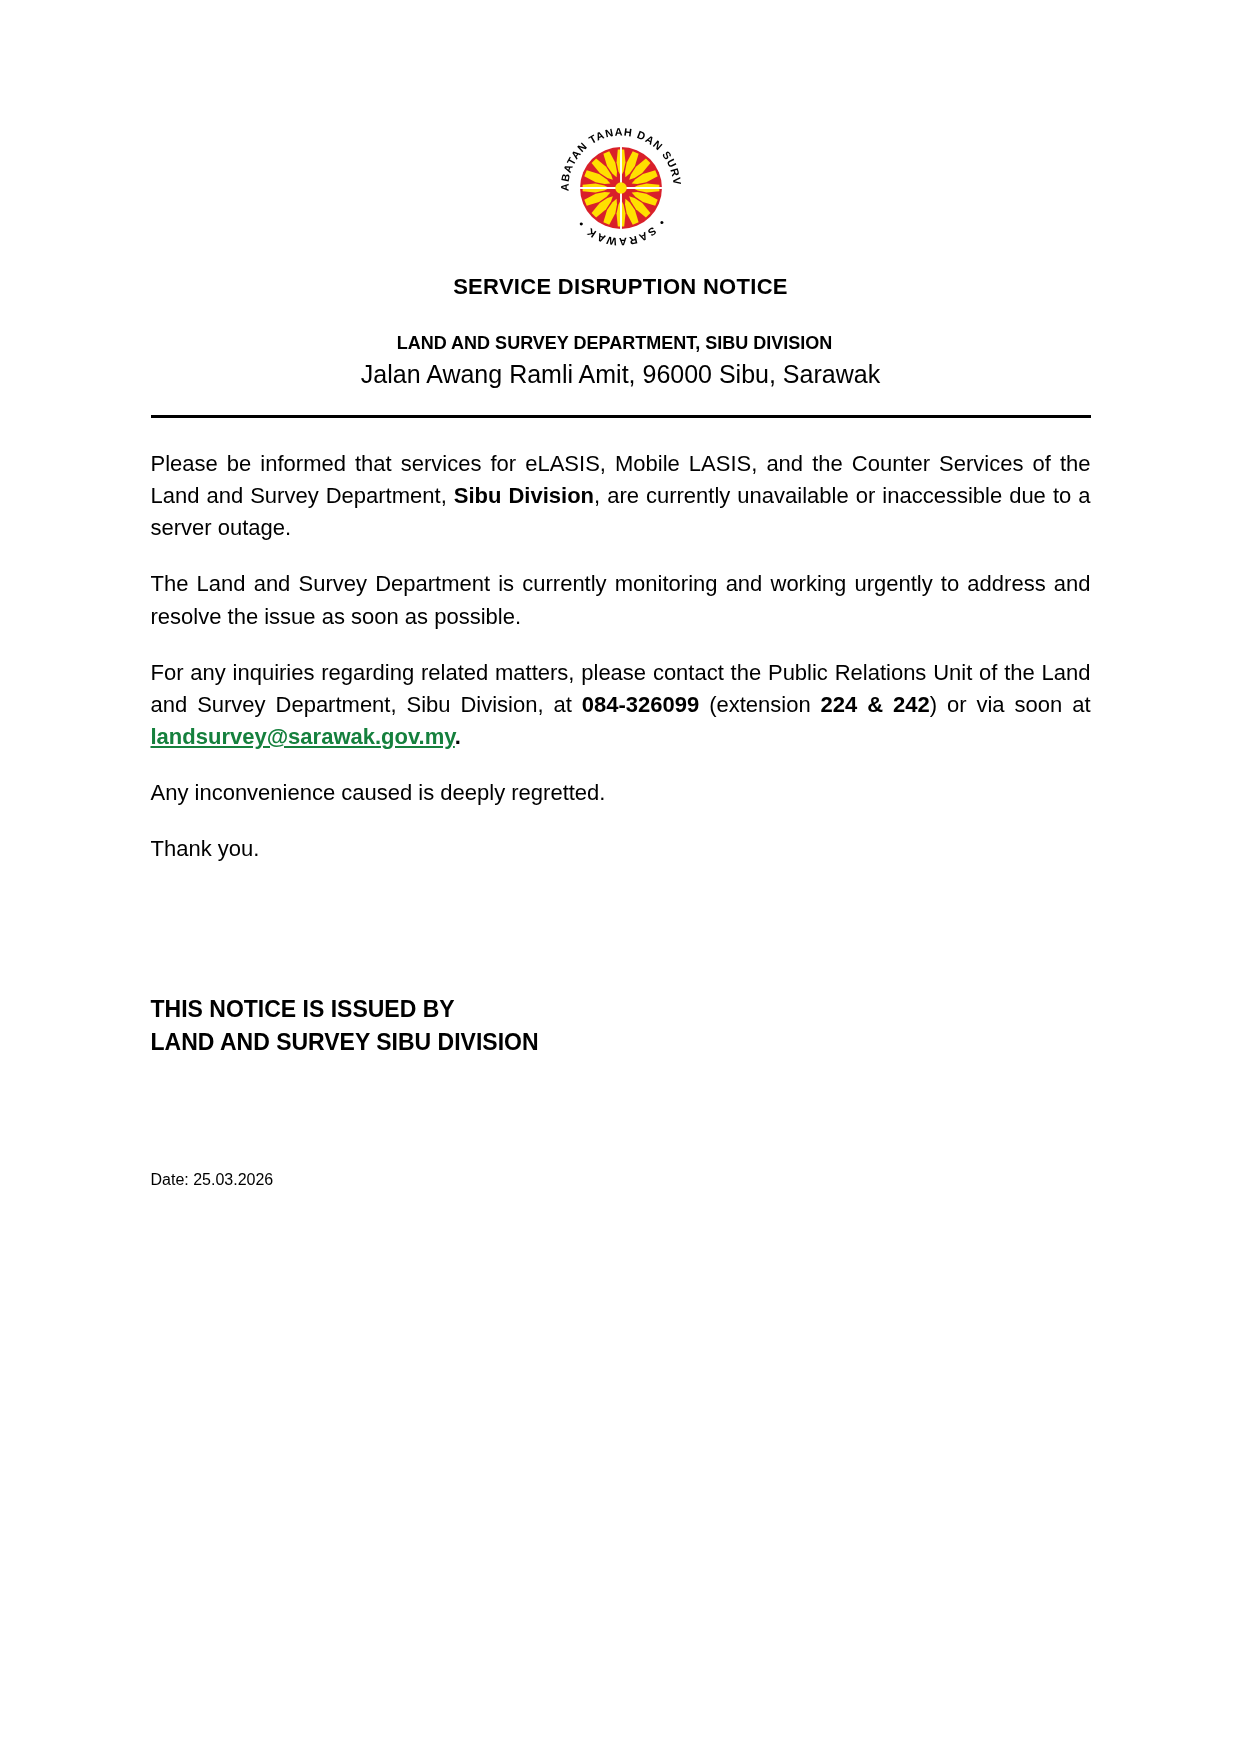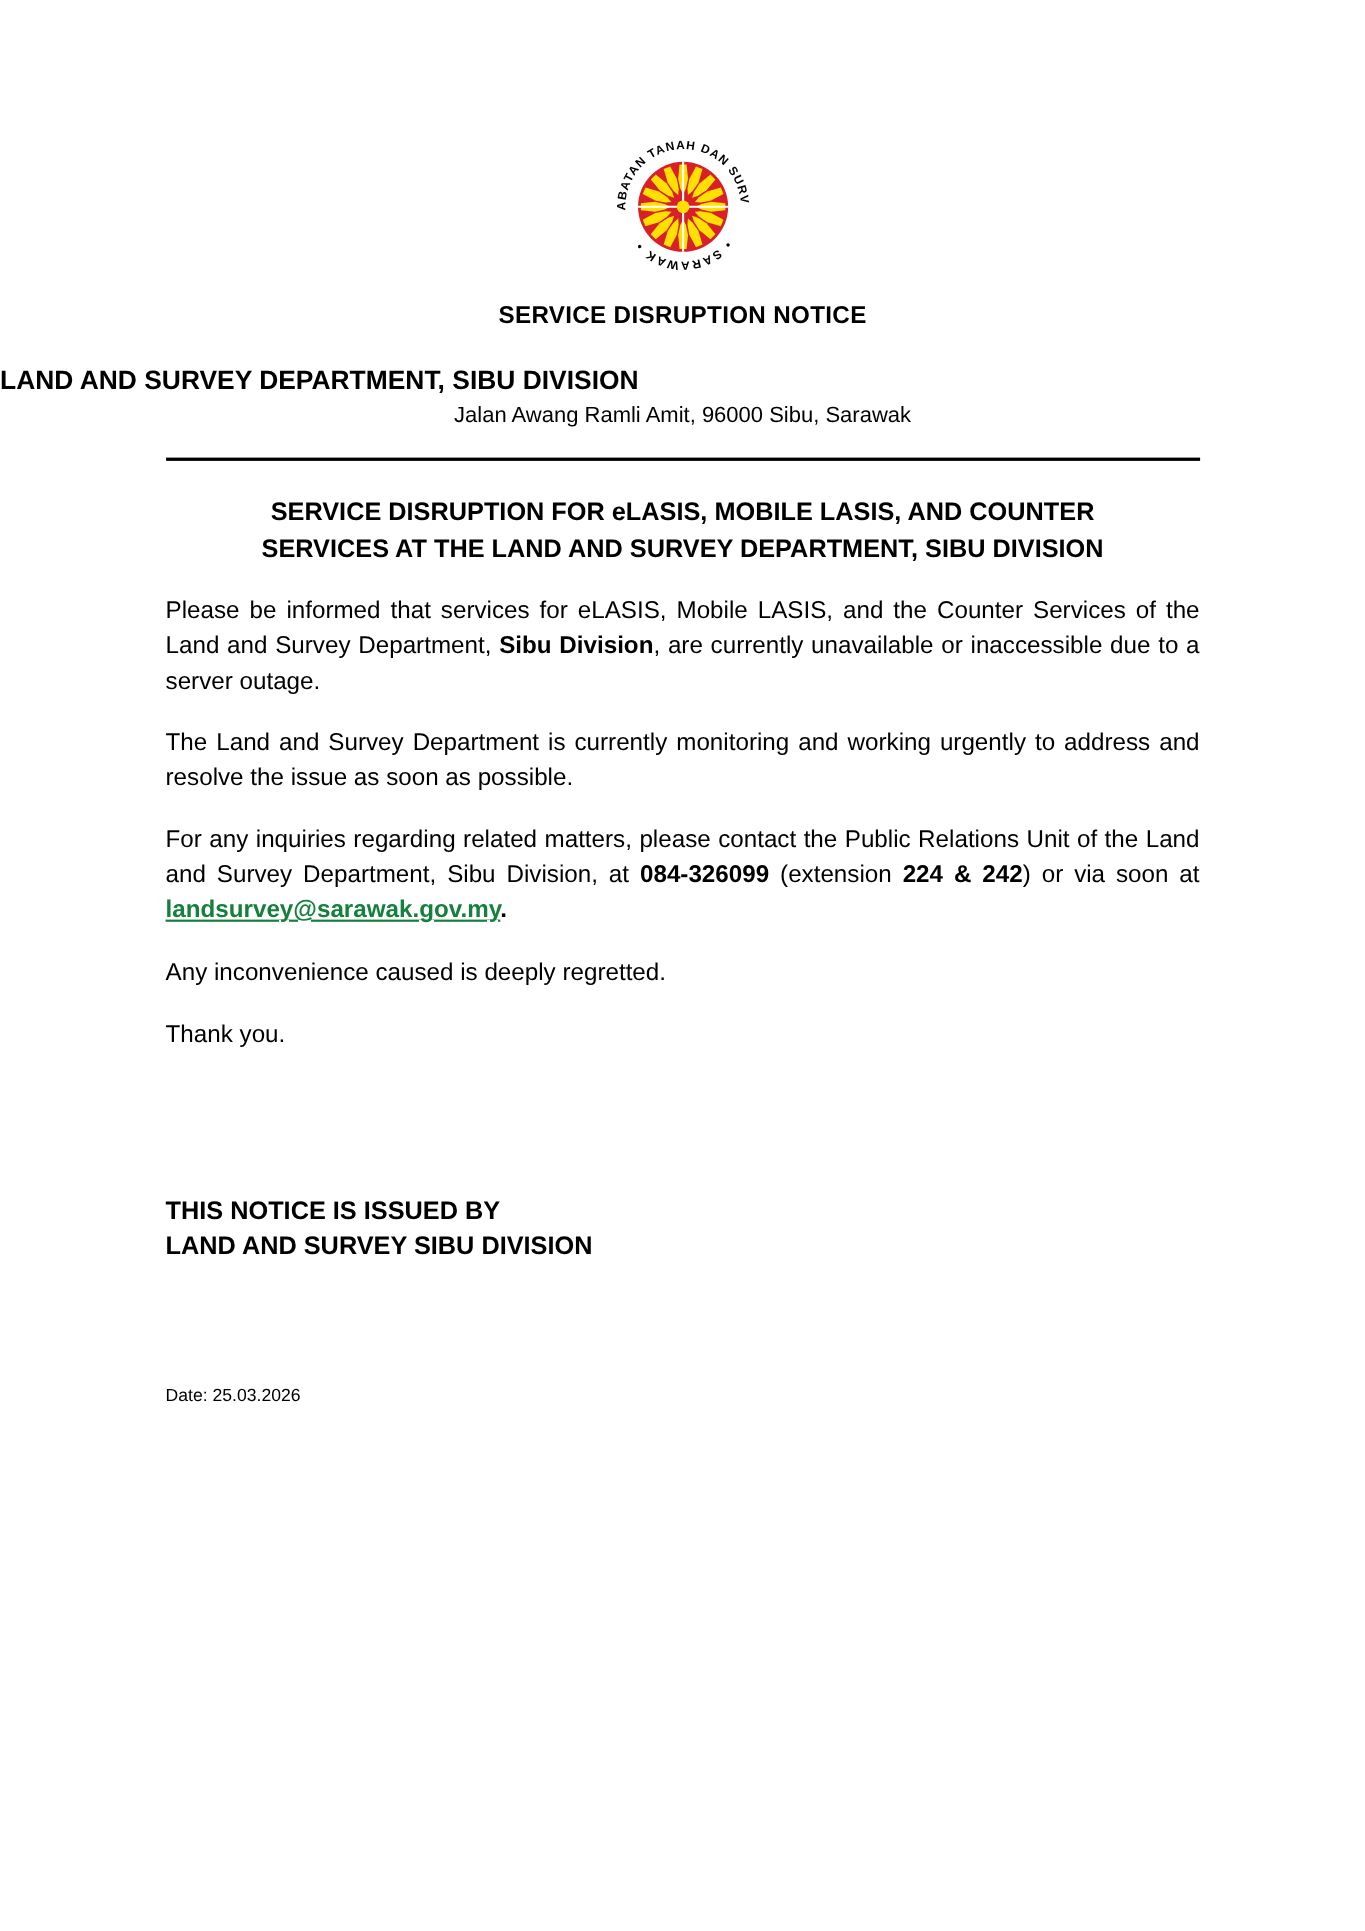"LAND AND SURVEY DEPARTMENT, SIBU" .org-name { font-size: 24px -> 18px; text-align: left -> center }
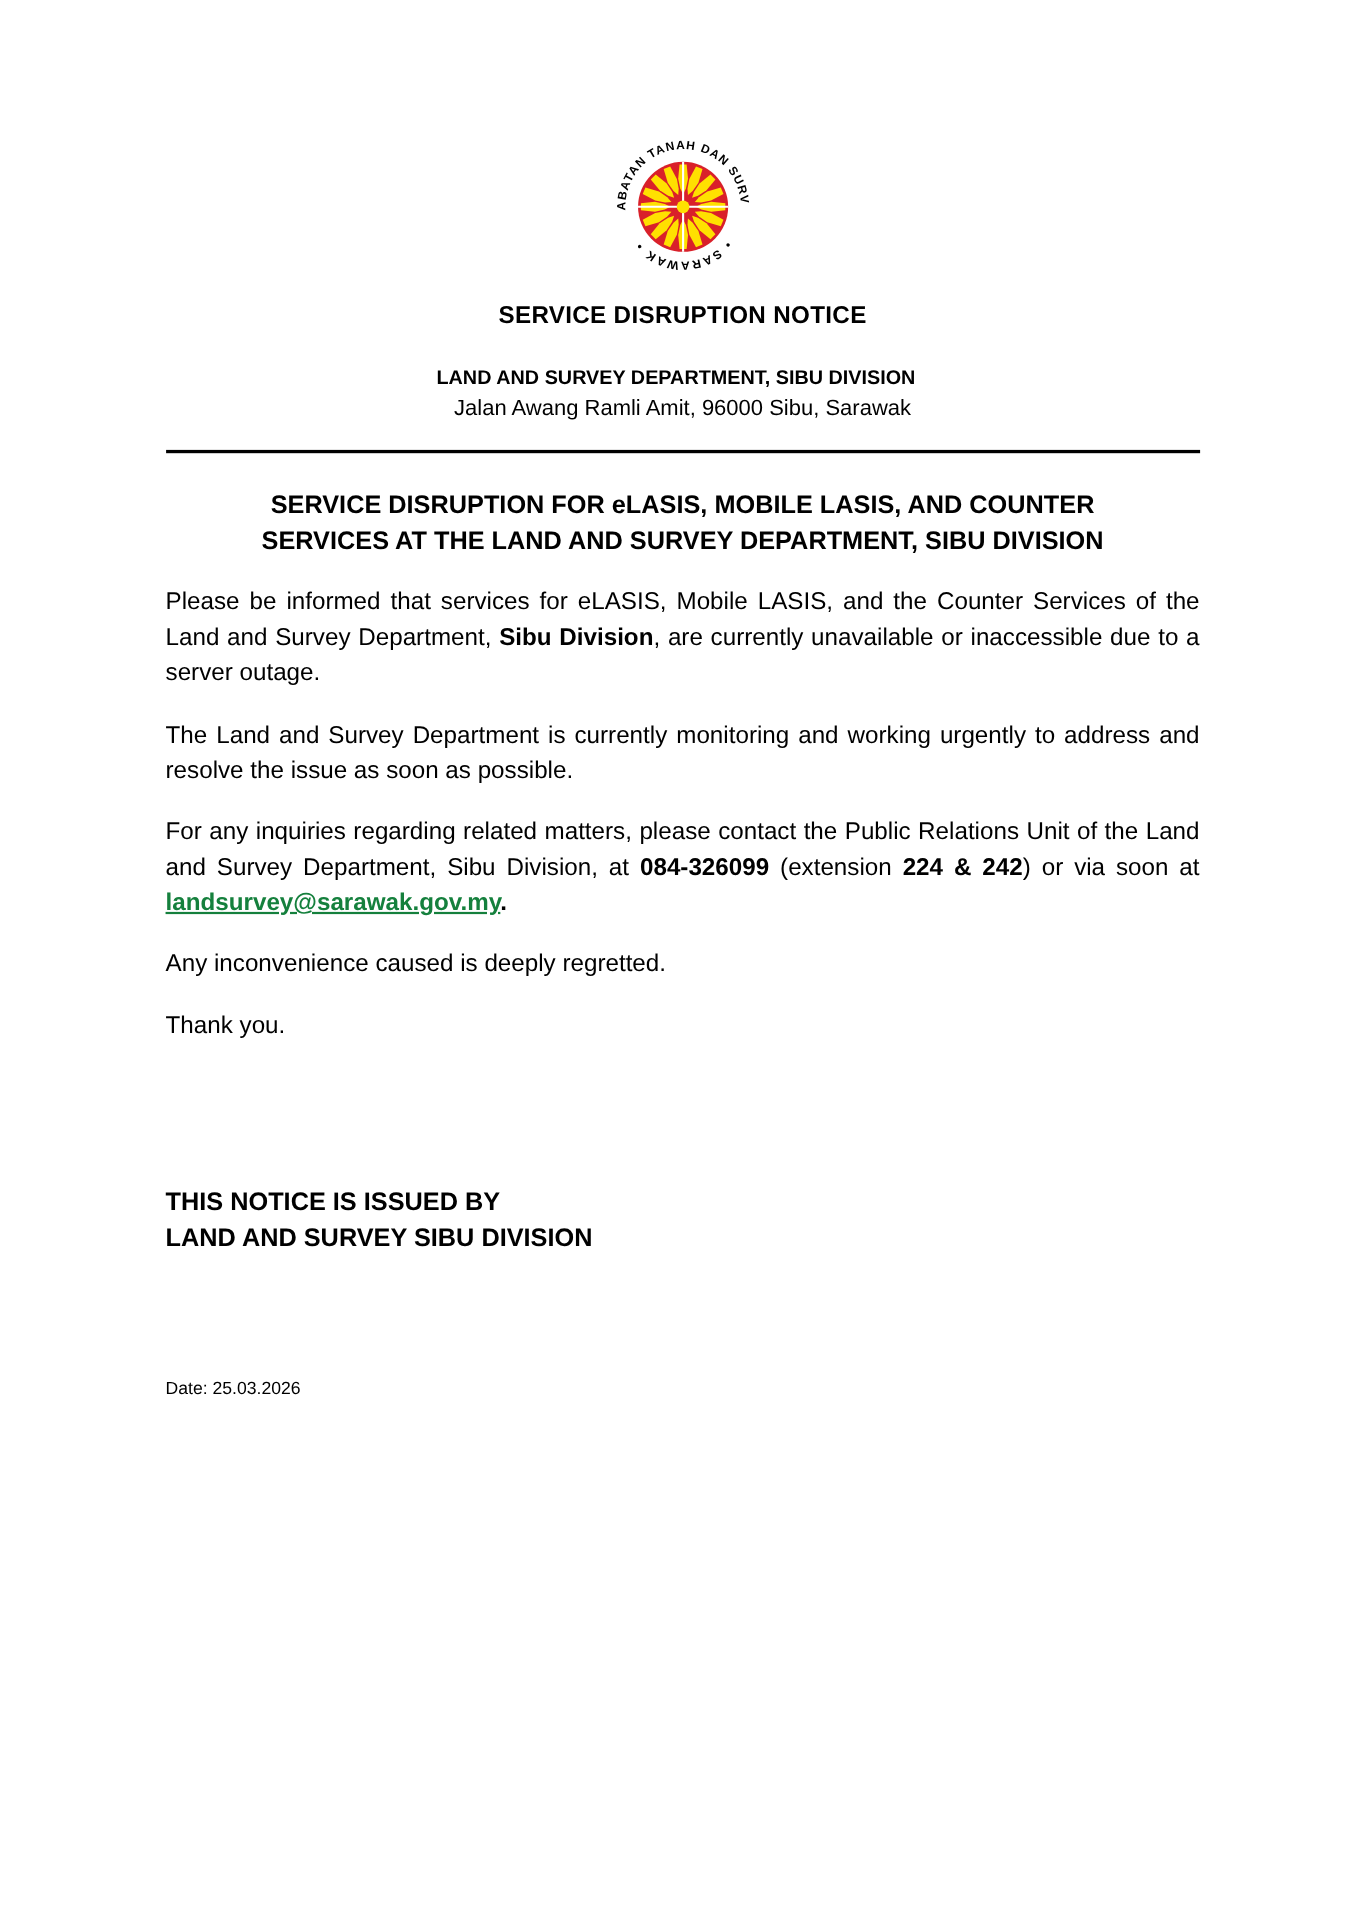"Jalan Awang Ramli Amit, 96000" .org-address { font-size: 20px -> 25px }
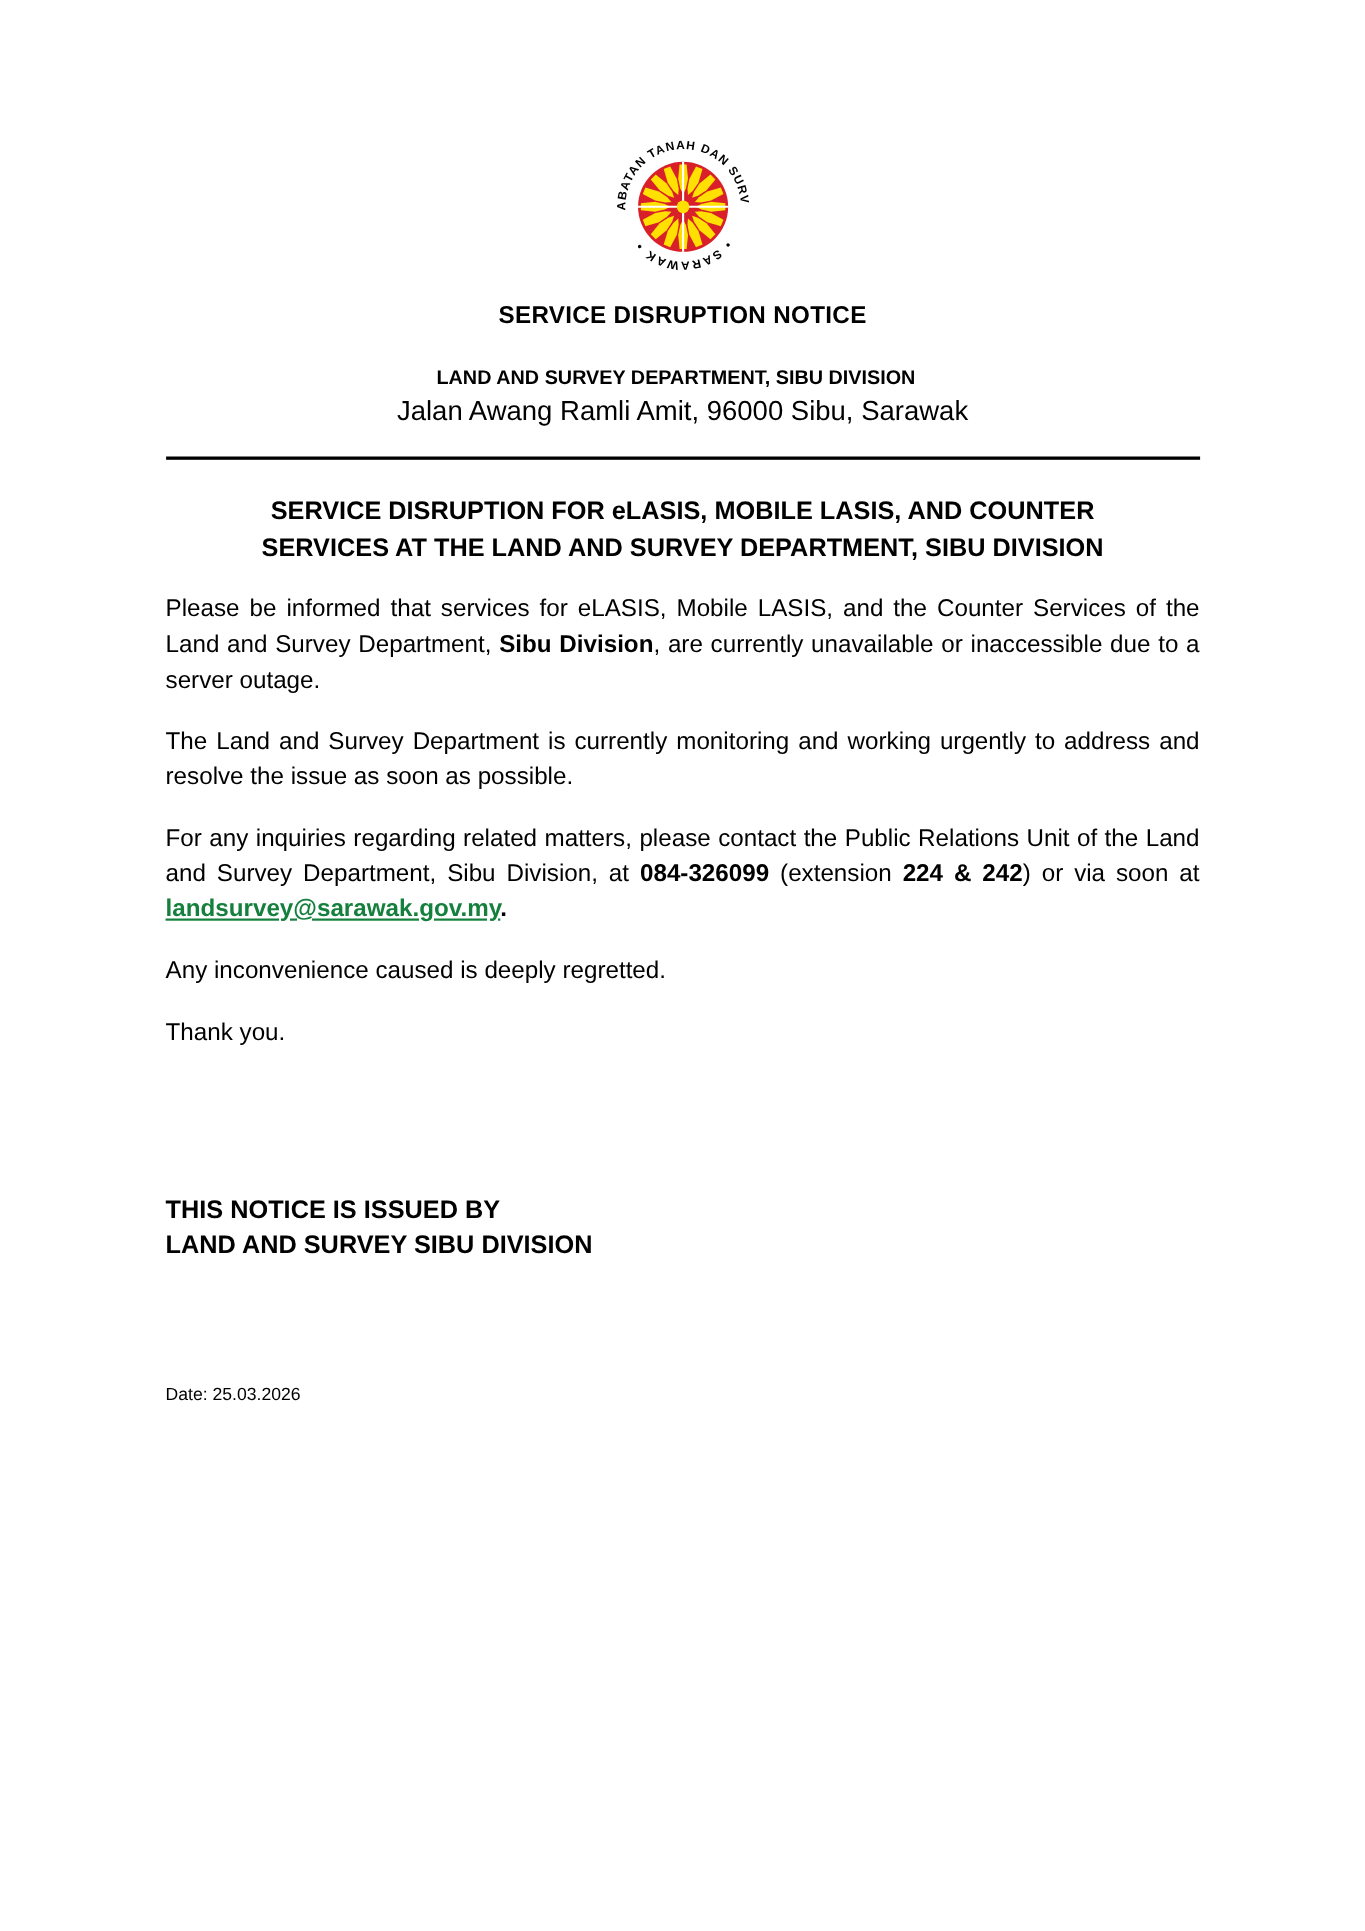"SERVICE DISRUPTION FOR eLASIS, MOBILE" div.subject { html: <div> <div>SERVICE DISRUPTION FOR eLASIS, MOBILE LASIS, AND COUNTER</div> <div>SERVICES AT THE LAND AND SURVEY DEPARTMENT, SIBU DIVISION</div> </div> -> none }
